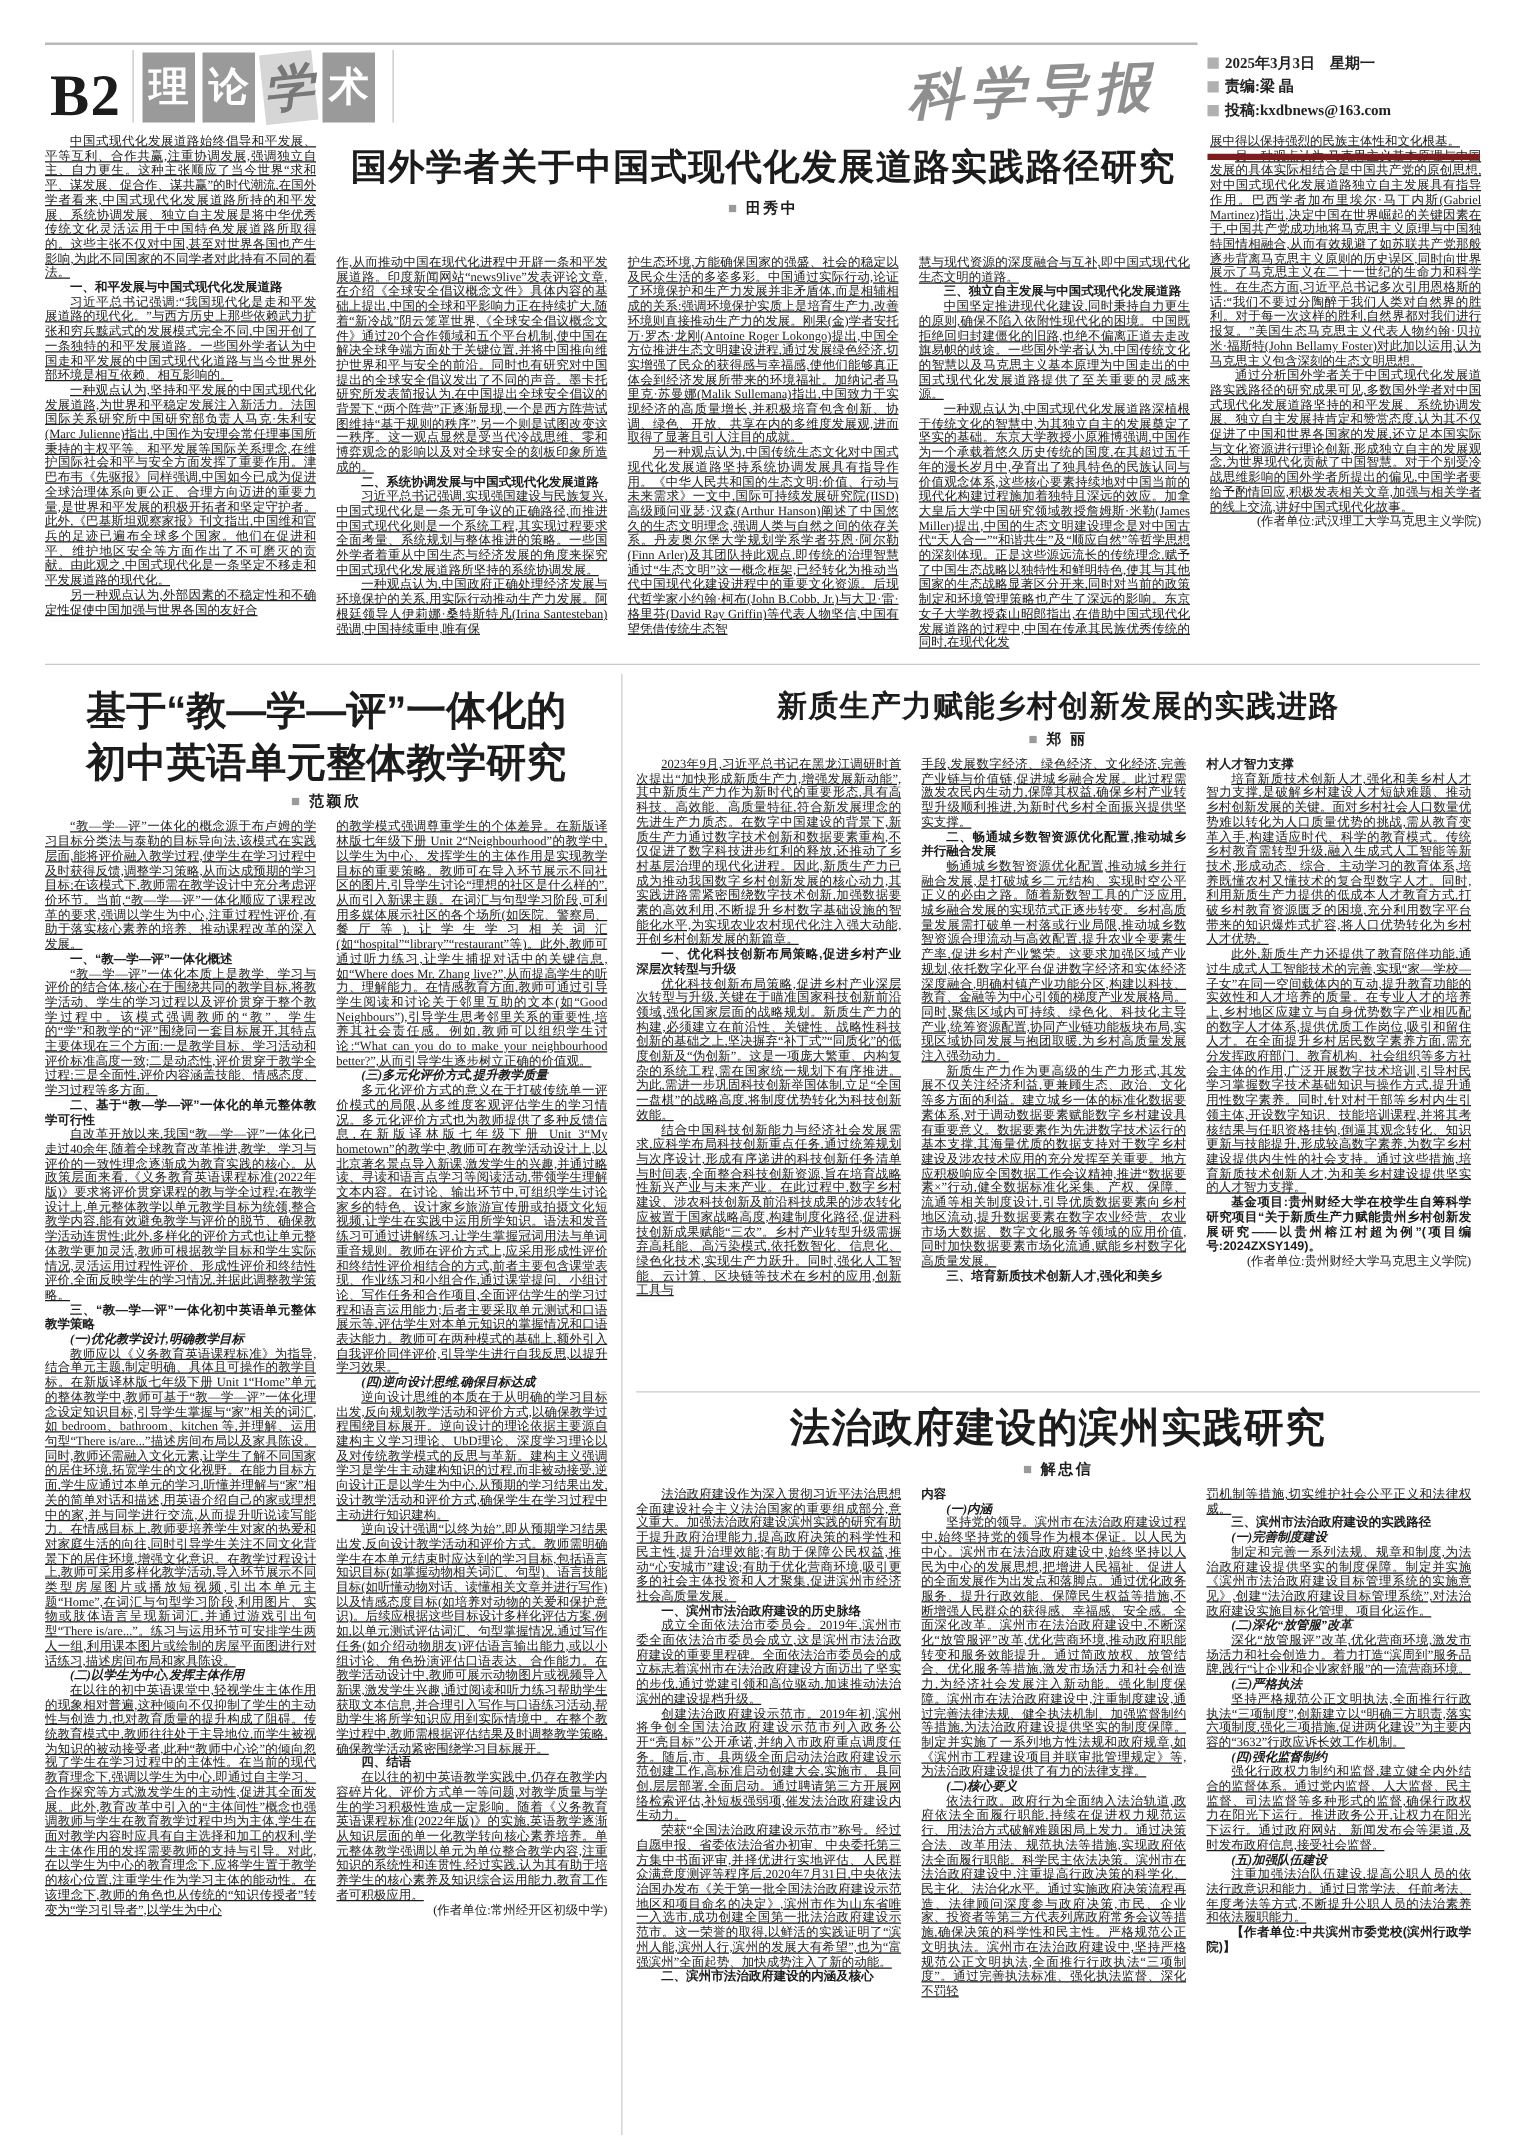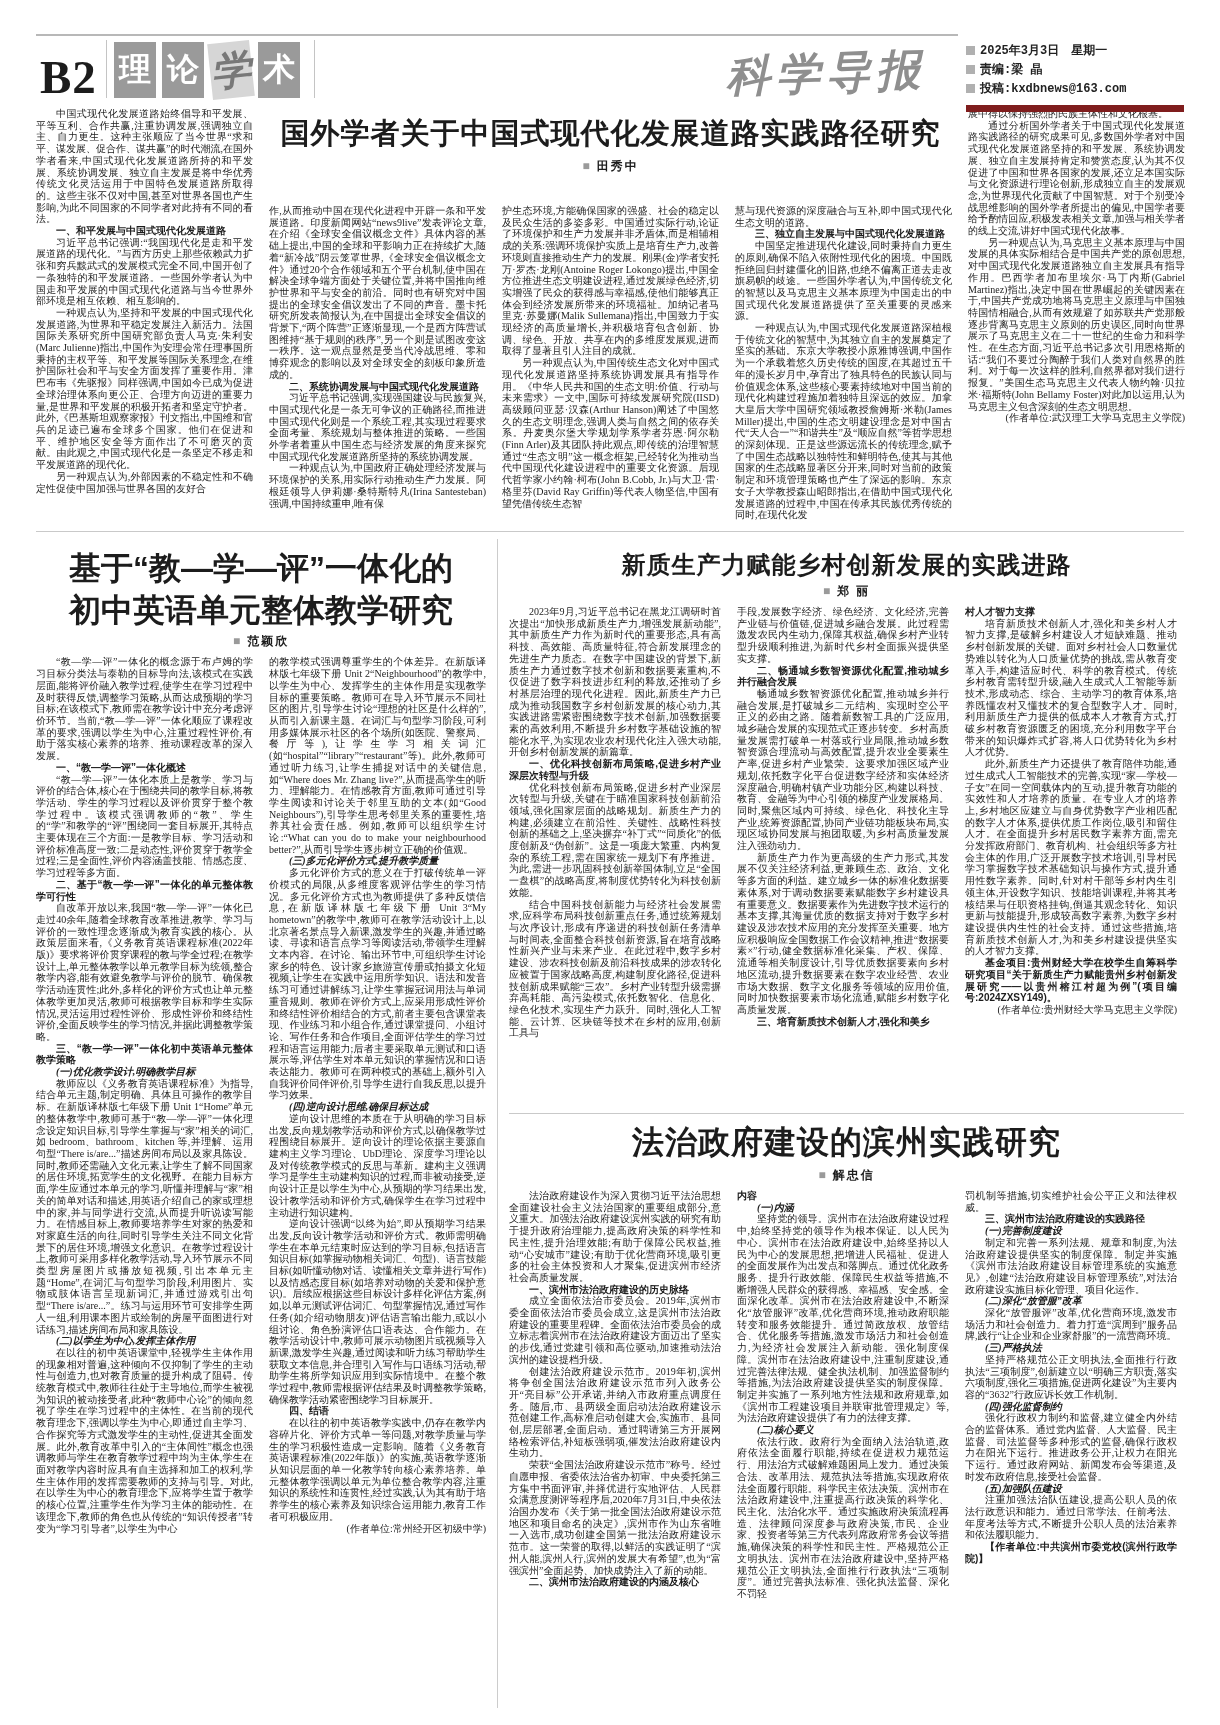"2025年3月3日 星期一" .dateblock { border-bottom: 7px solid #7f1d1d -> 5px solid #7f1d1d; font-family: Liberation Mono, monospace -> Liberation Serif, serif; padding-bottom: 6px -> 24px }
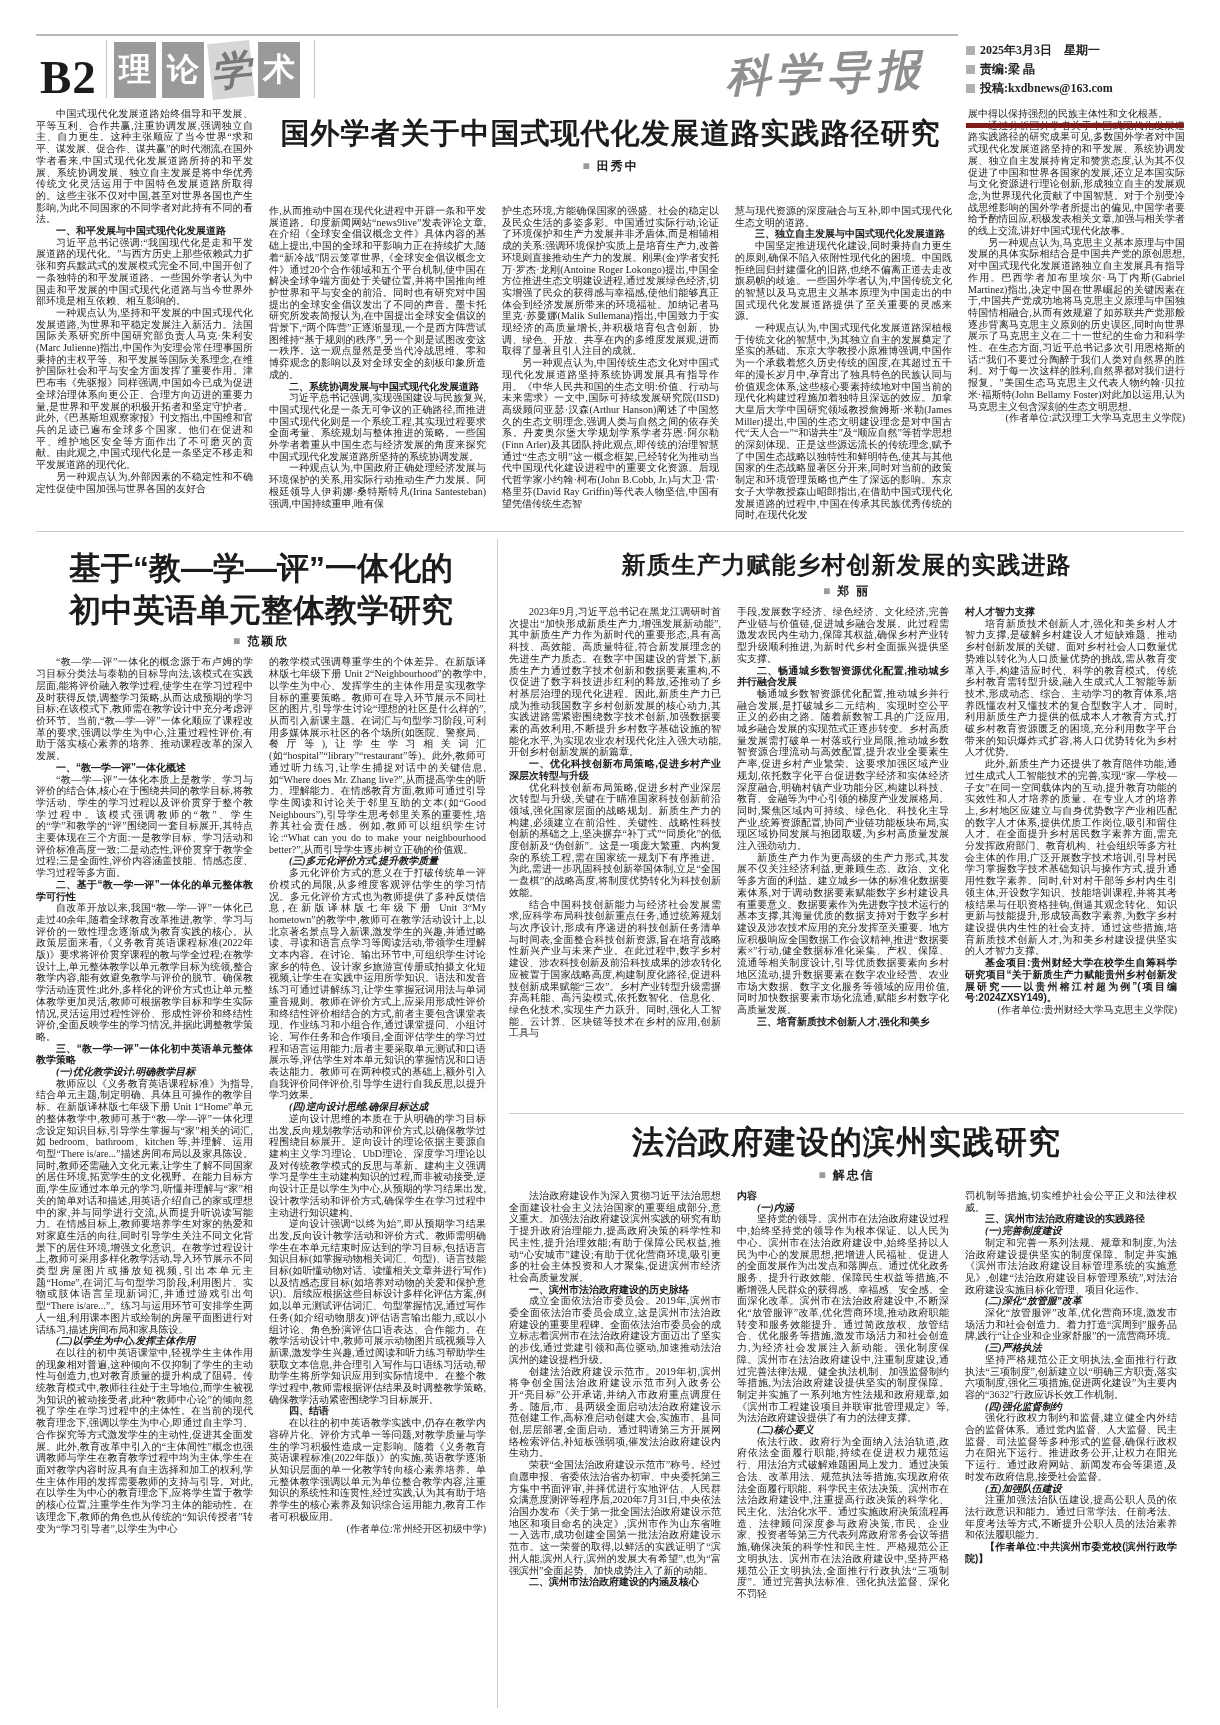"中国式现代化发展道路始终倡导和平发展、平等互利、合作共赢,注重协调发展,强调独立" .col .para { text-decoration: none -> underline }
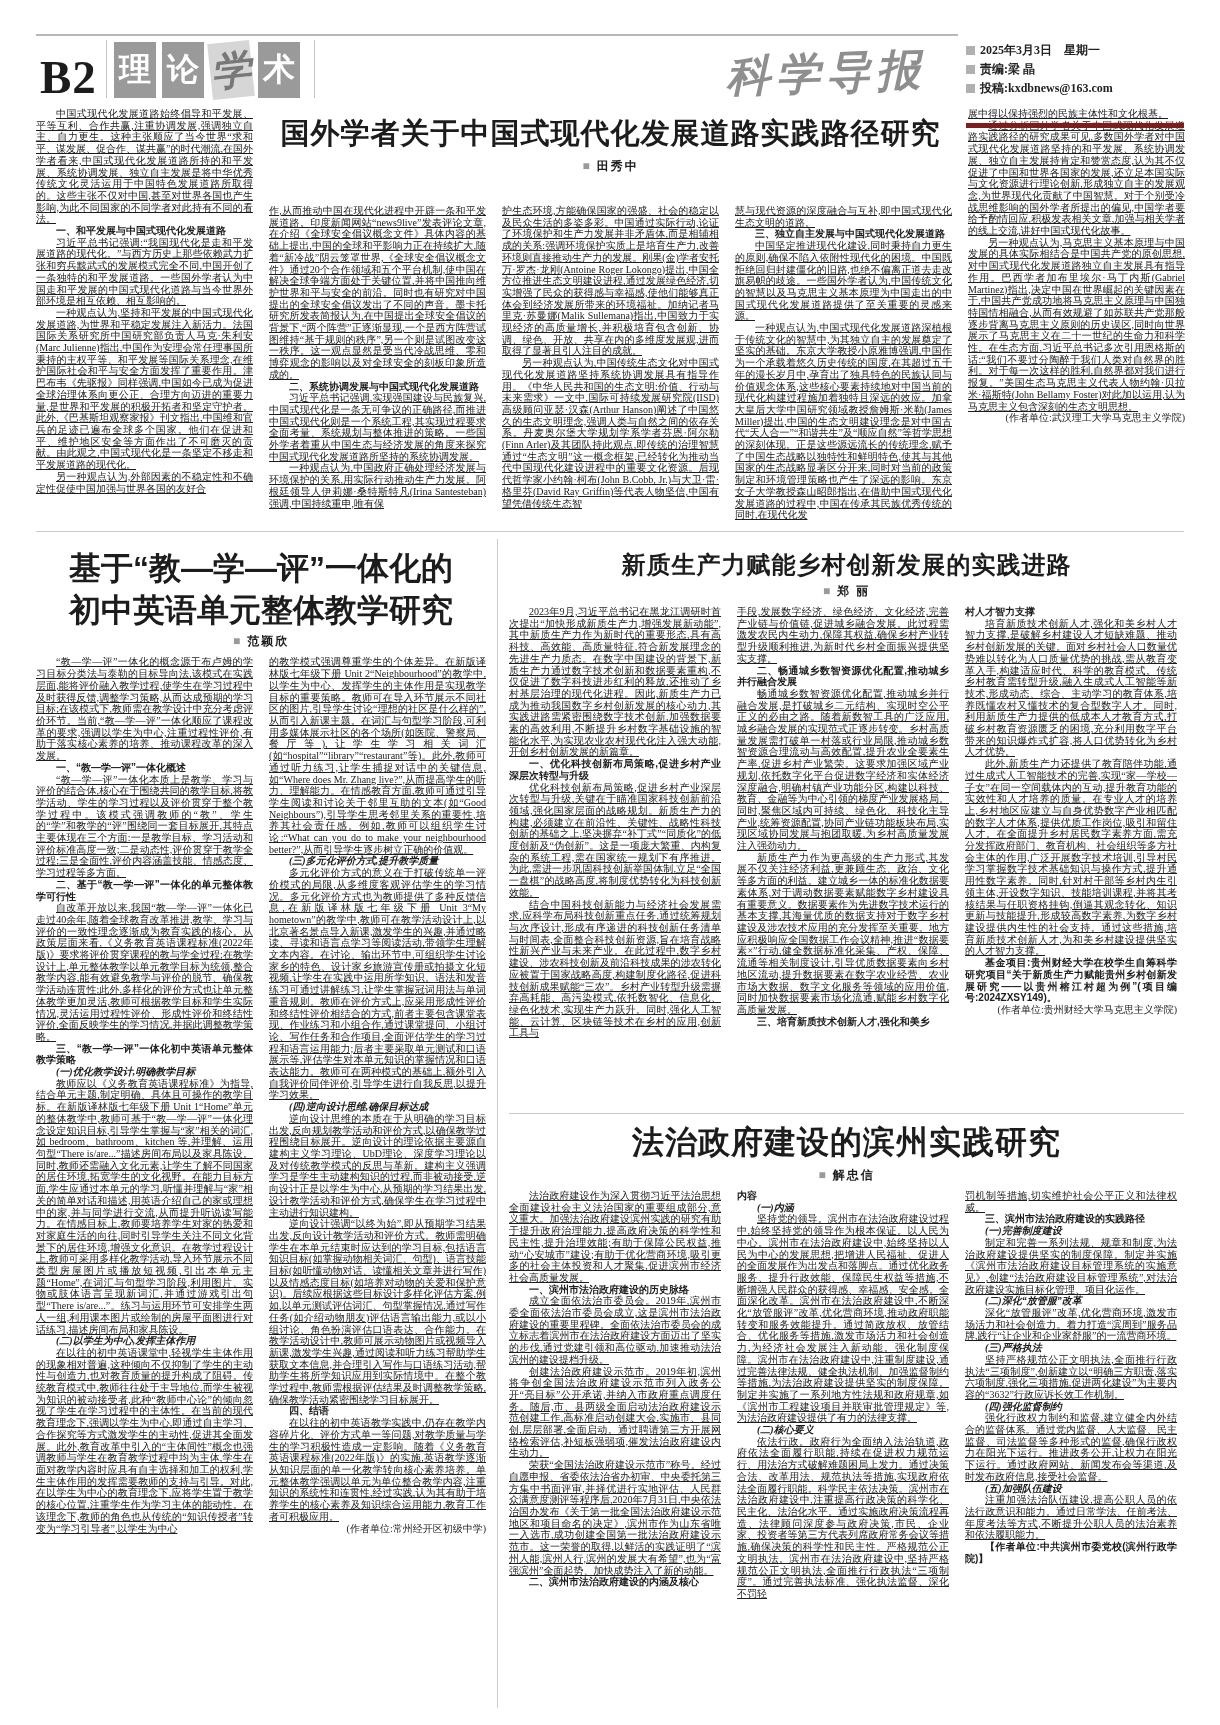"通过分析国外学者关于中国式现代化发展道路实践路径的研究成果可见,多数国外学者对中" div.para { order: before "另一种观点认为,马克思主义基本原理与中国发展的具体实际相结合是中国共产党的原创思" -> after "另一种观点认为,马克思主义基本原理与中国发展的具体实际相结合是中国共产党的原创思" }
